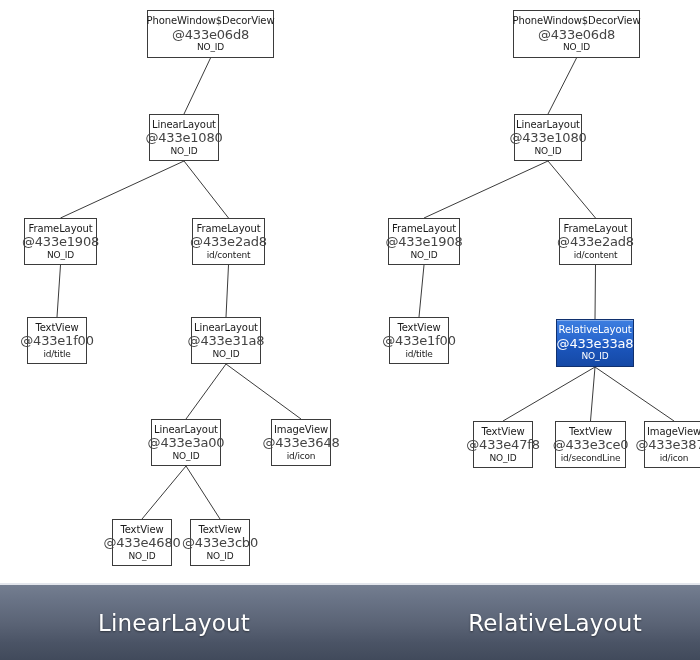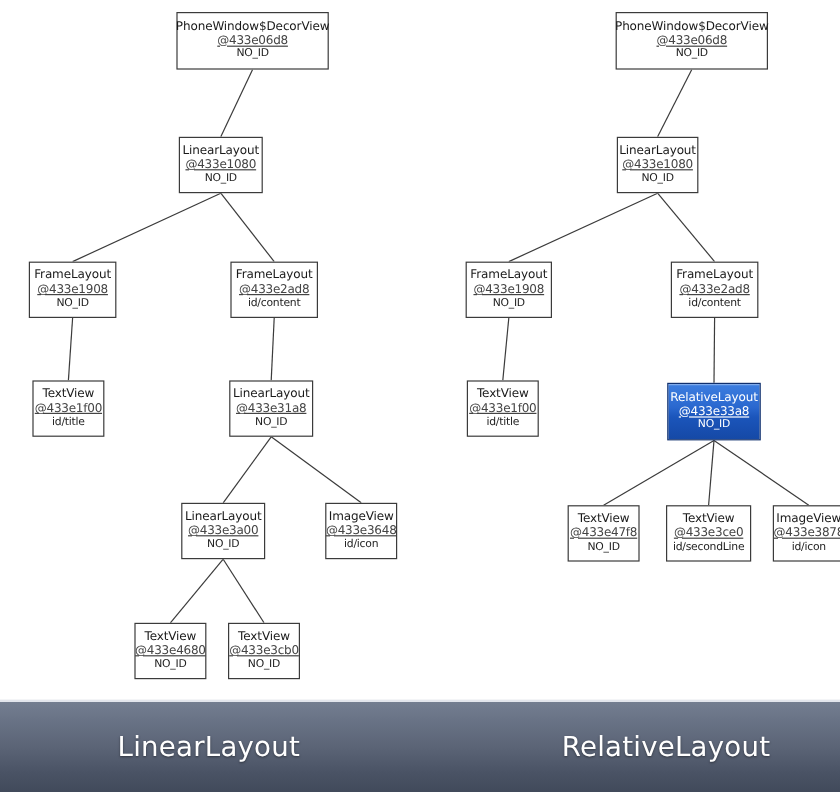"@433e06d8" .node .addr { font-size: 10px -> 13px; text-decoration: underline -> none }
